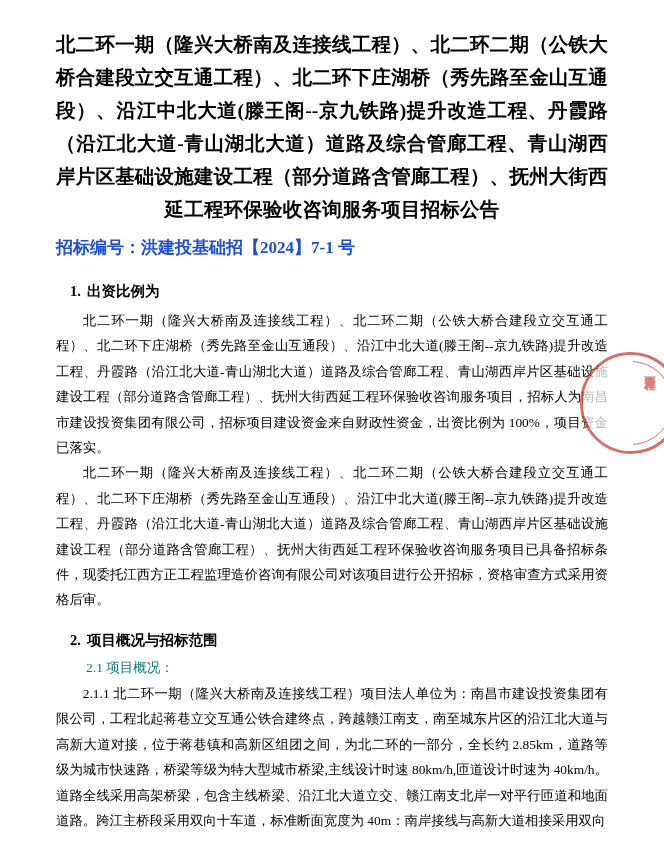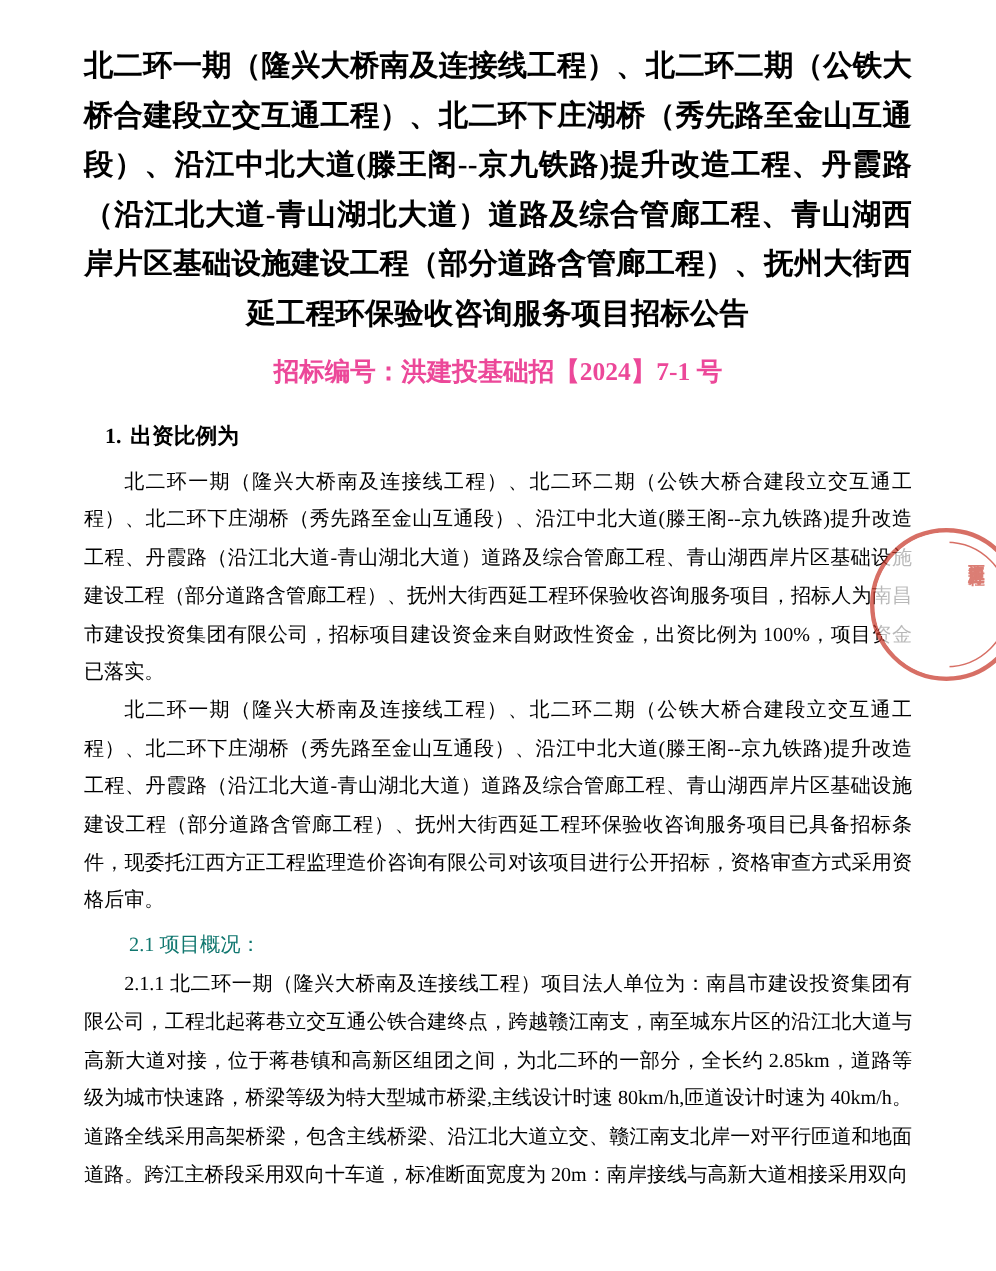"招标编号：洪建投基础招【2024】7-1 号" .doc-subtitle { color: #ec4899 -> #1d4ed8; text-align: center -> left }
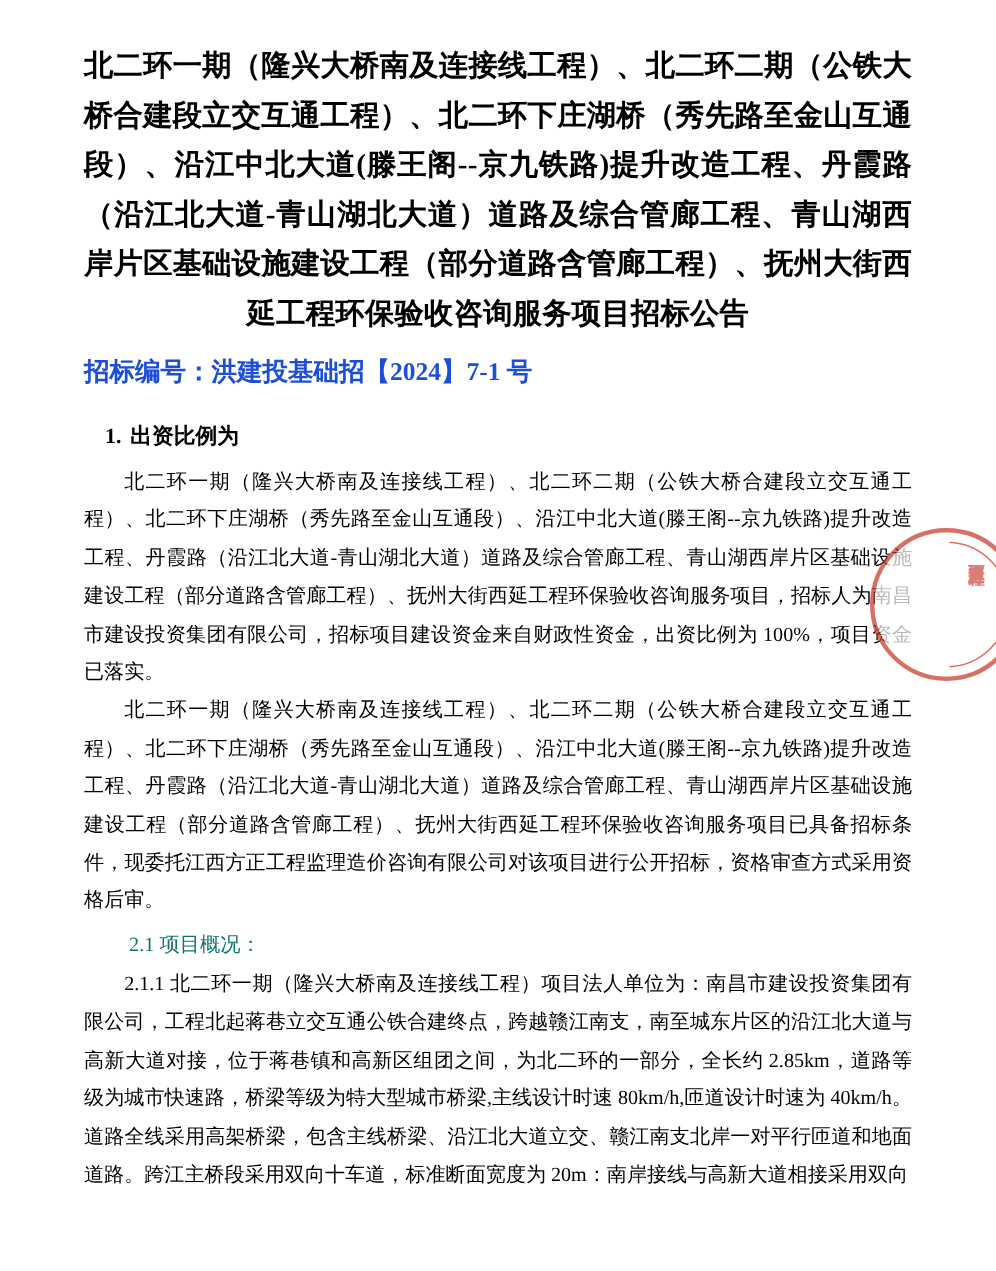"2. 项目概况与招标范围" div.section-heading { html: none -> <div> <span>2.</span><span>项目概况与招标范围</span> </div> }
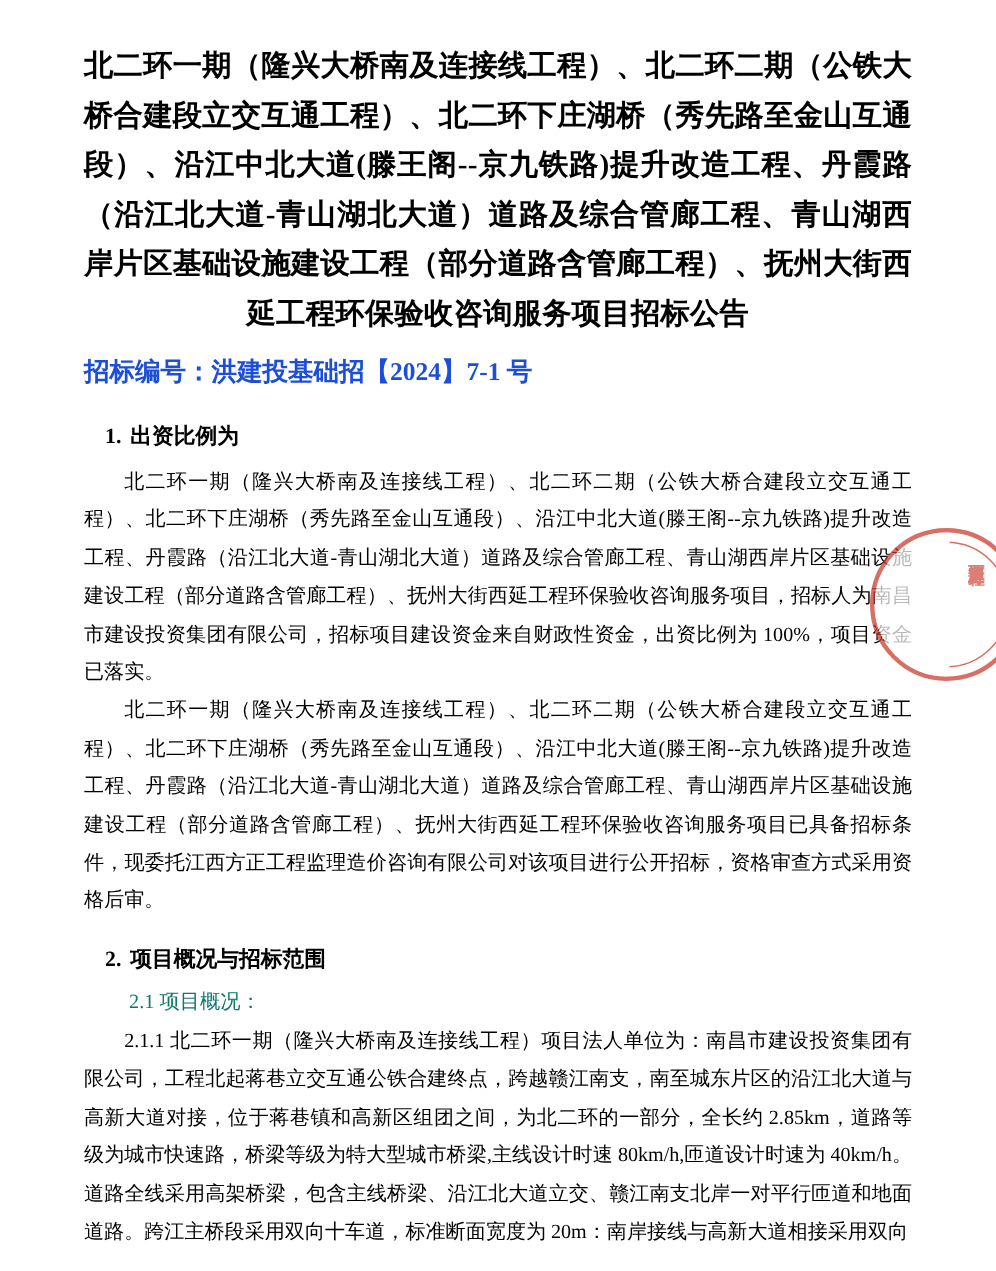"2.1.1" p.body-text { text: 20m -> 40m }
